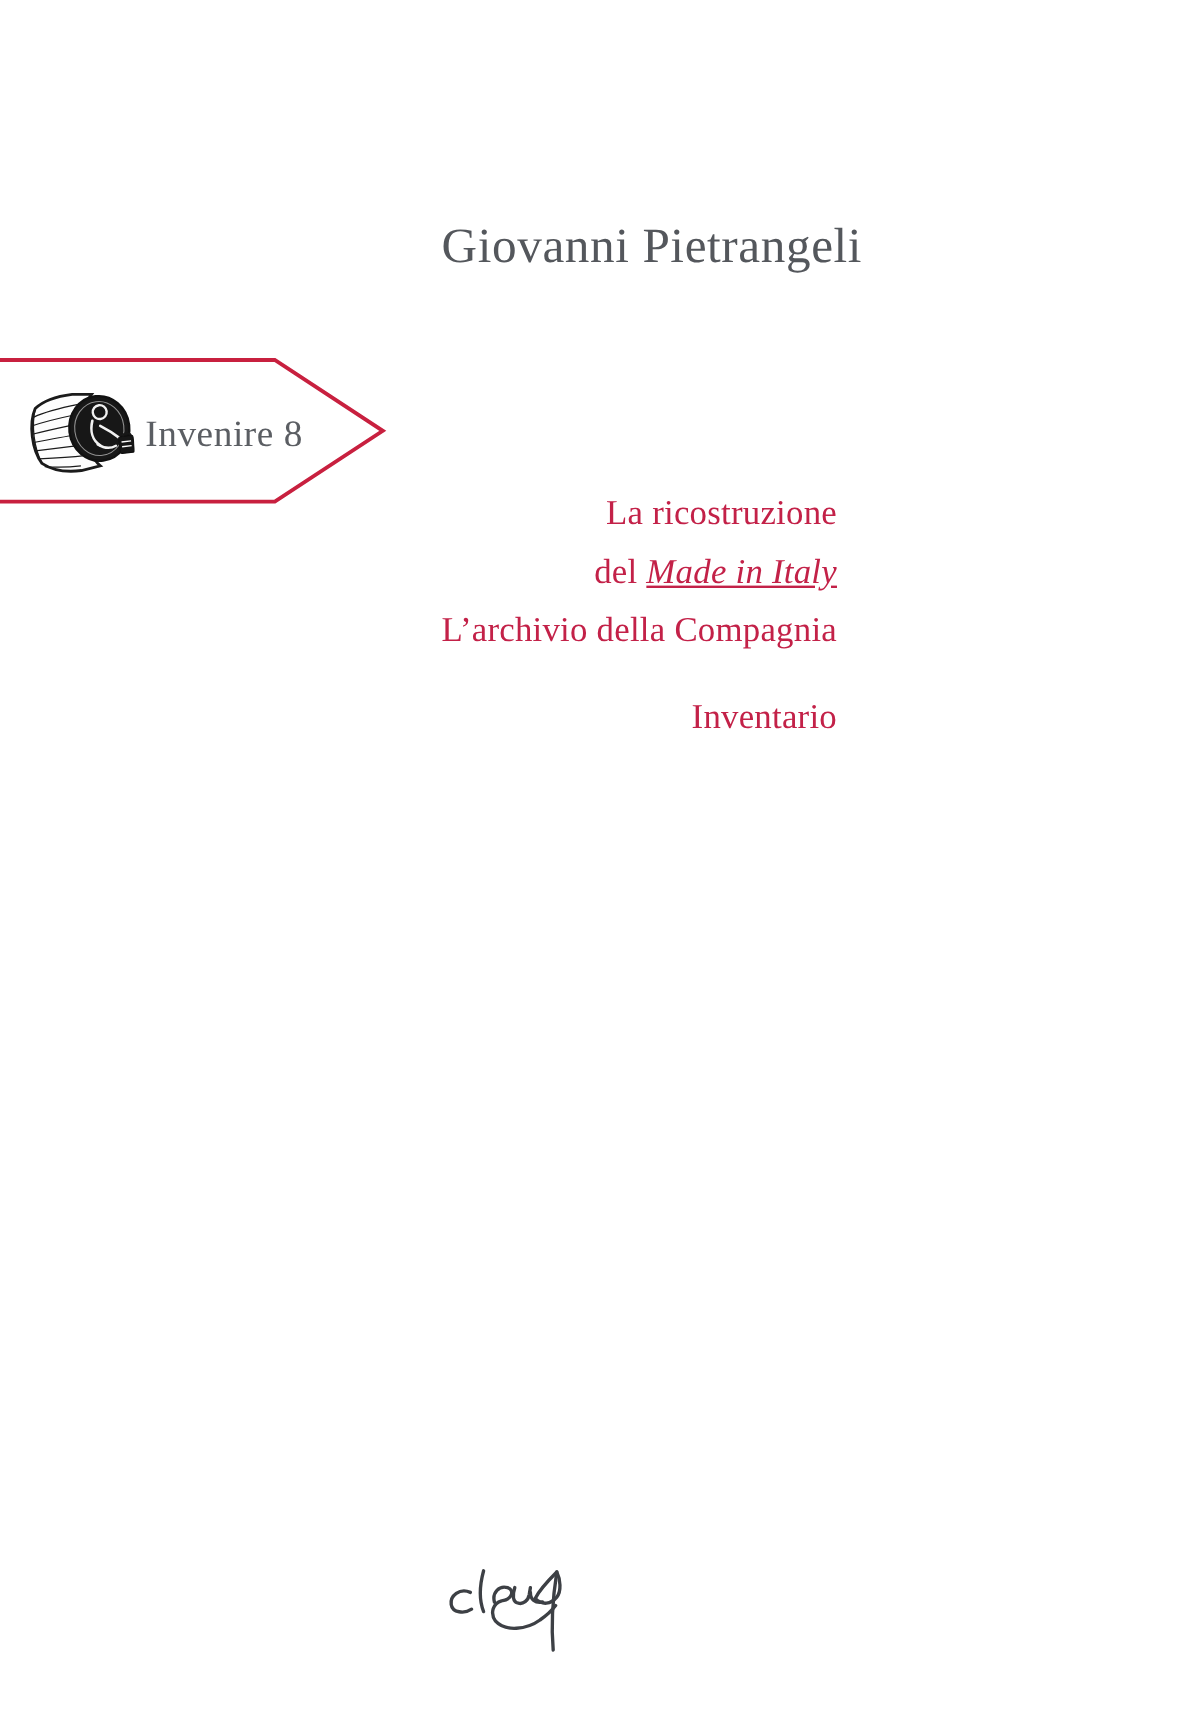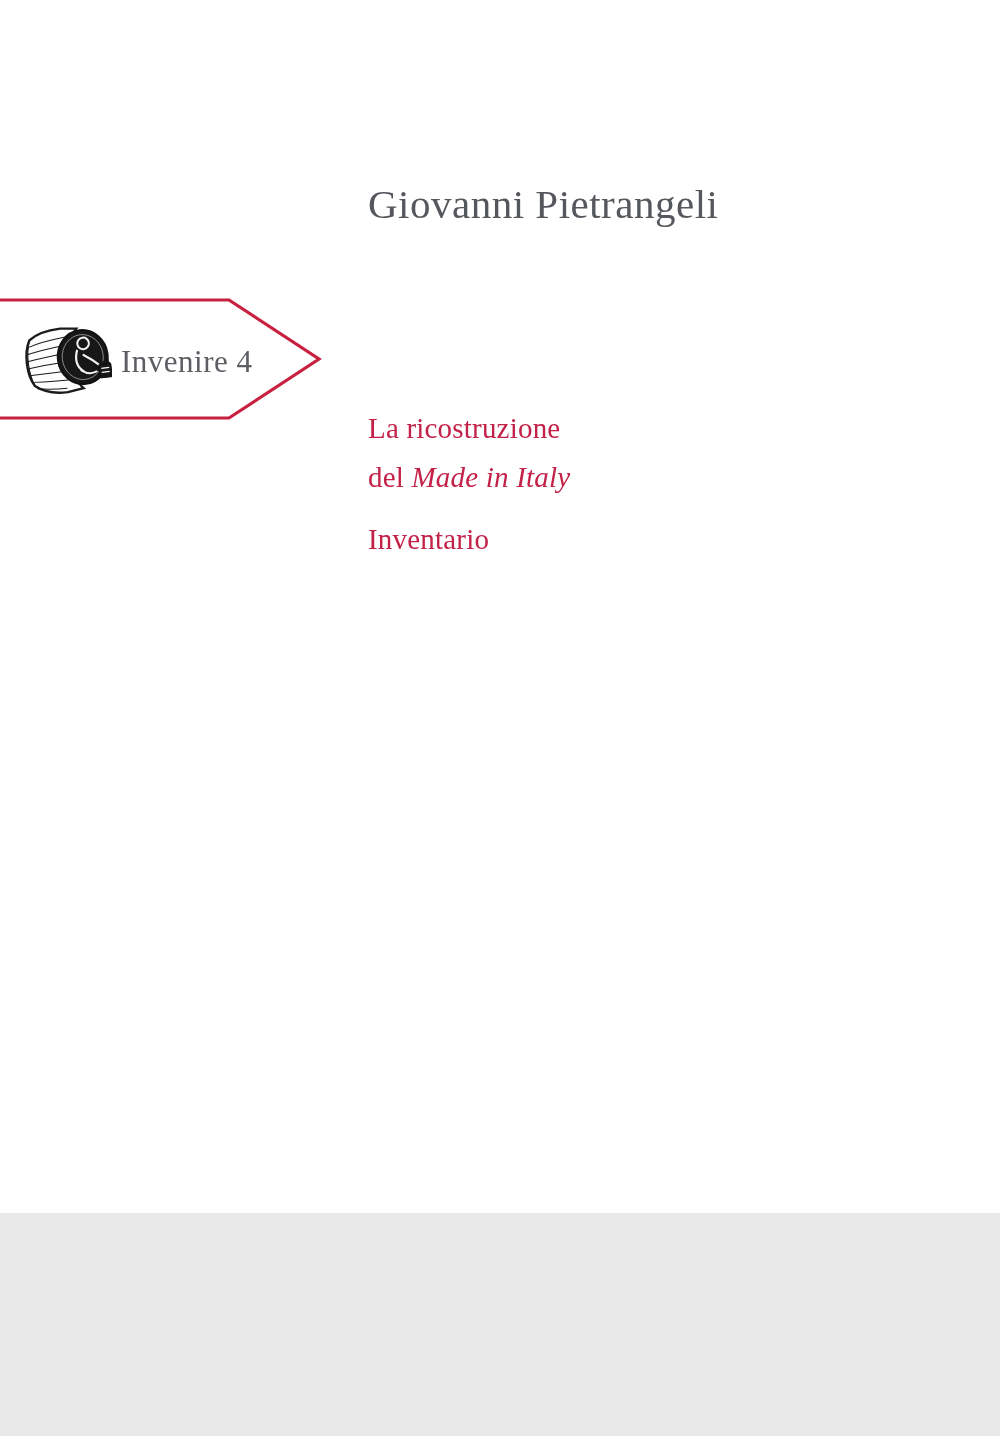"Giovanni Pietrangeli" .cover { height: 1213px -> 1436px; text-align: none -> right }
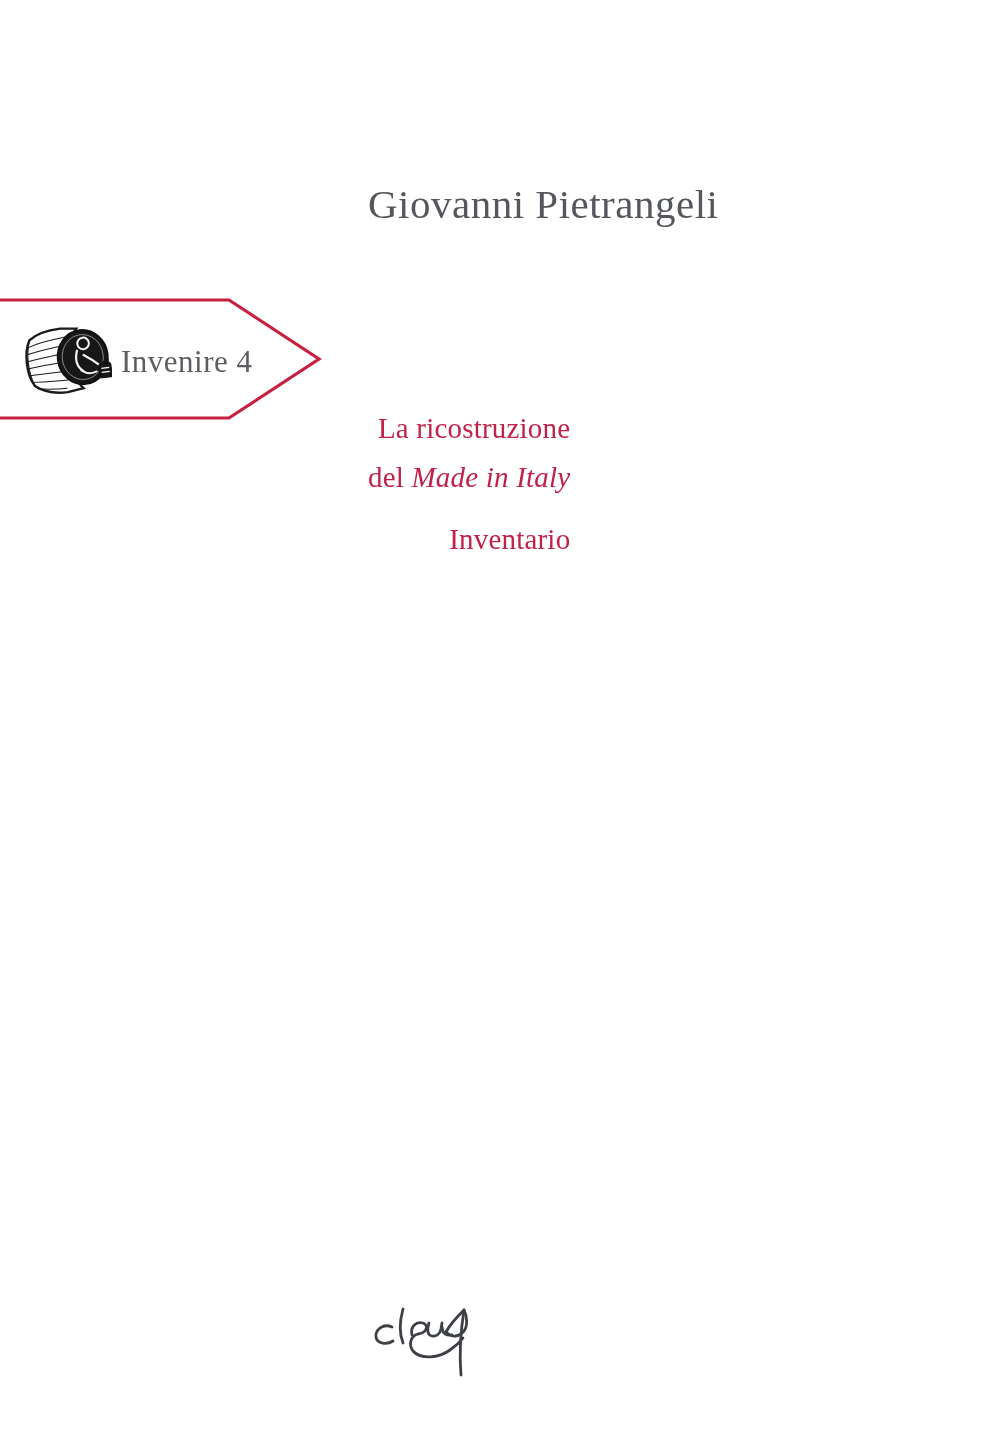"Invenire 4" div.series-label { text: 4 -> 8 }
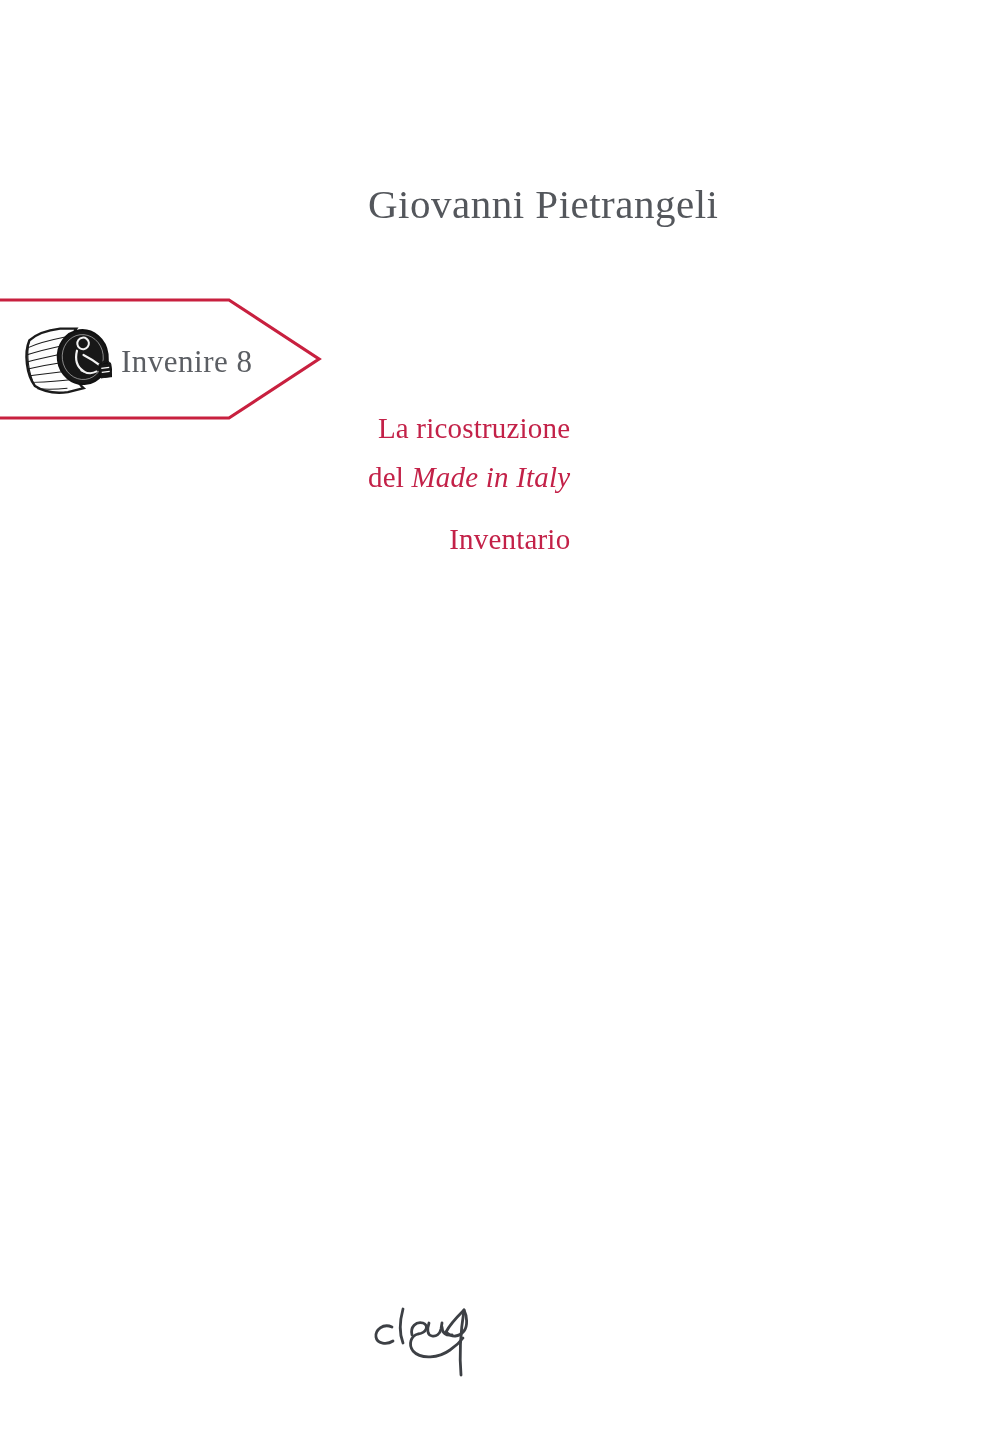"Made in Italy" .title-block .italic { text-decoration: none -> underline }
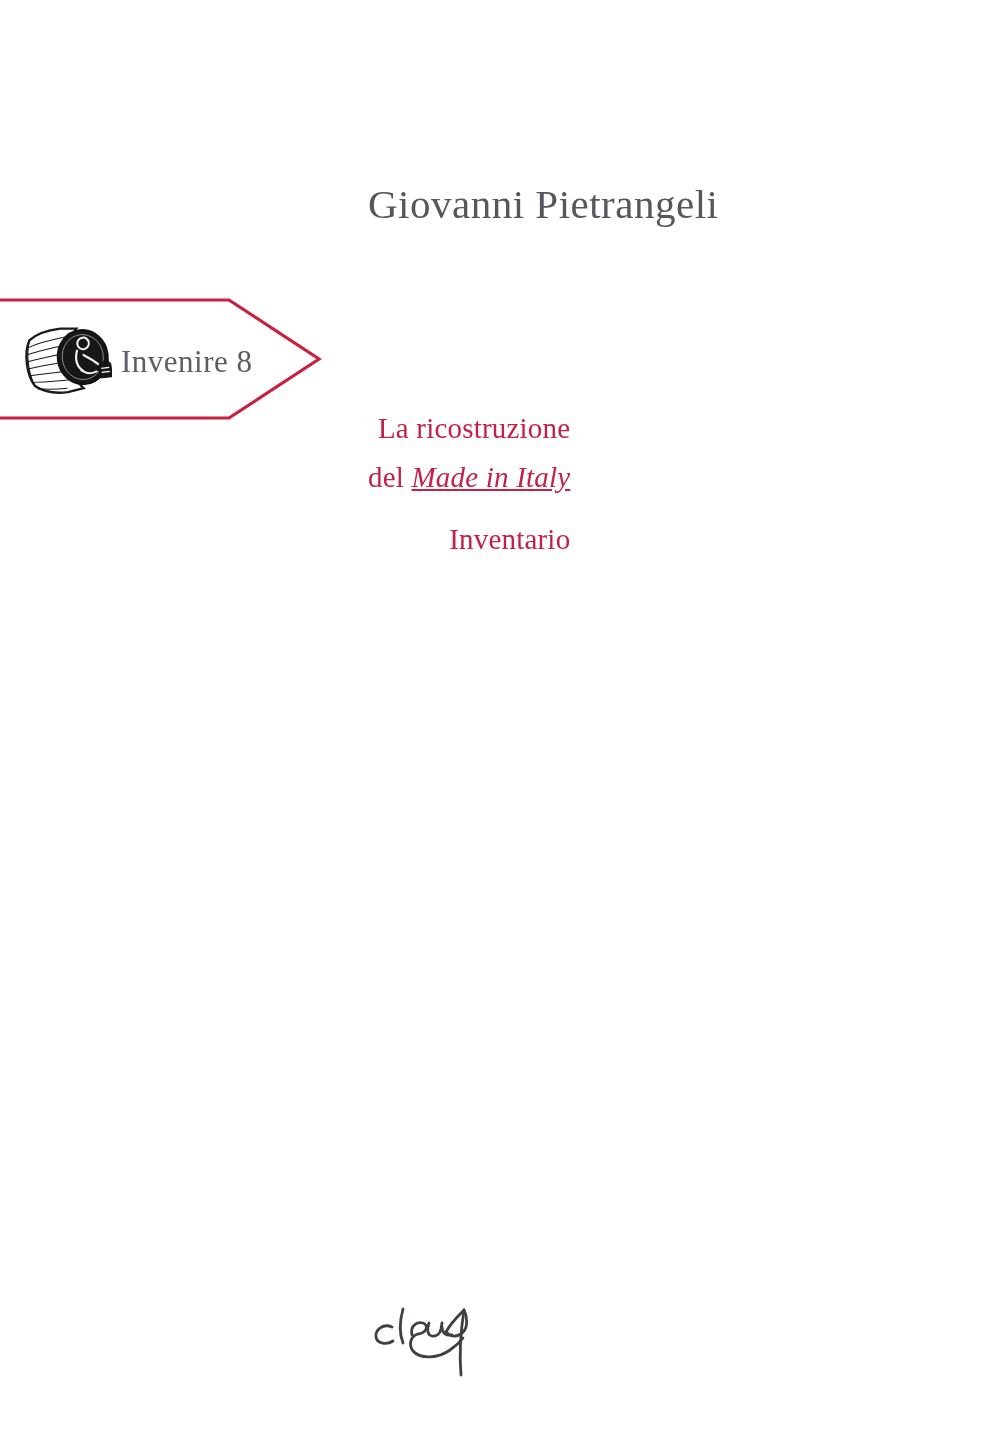"L’archivio della Compagnia" div.t-line { html: none -> <div>L’archivio della Compagnia</div> }
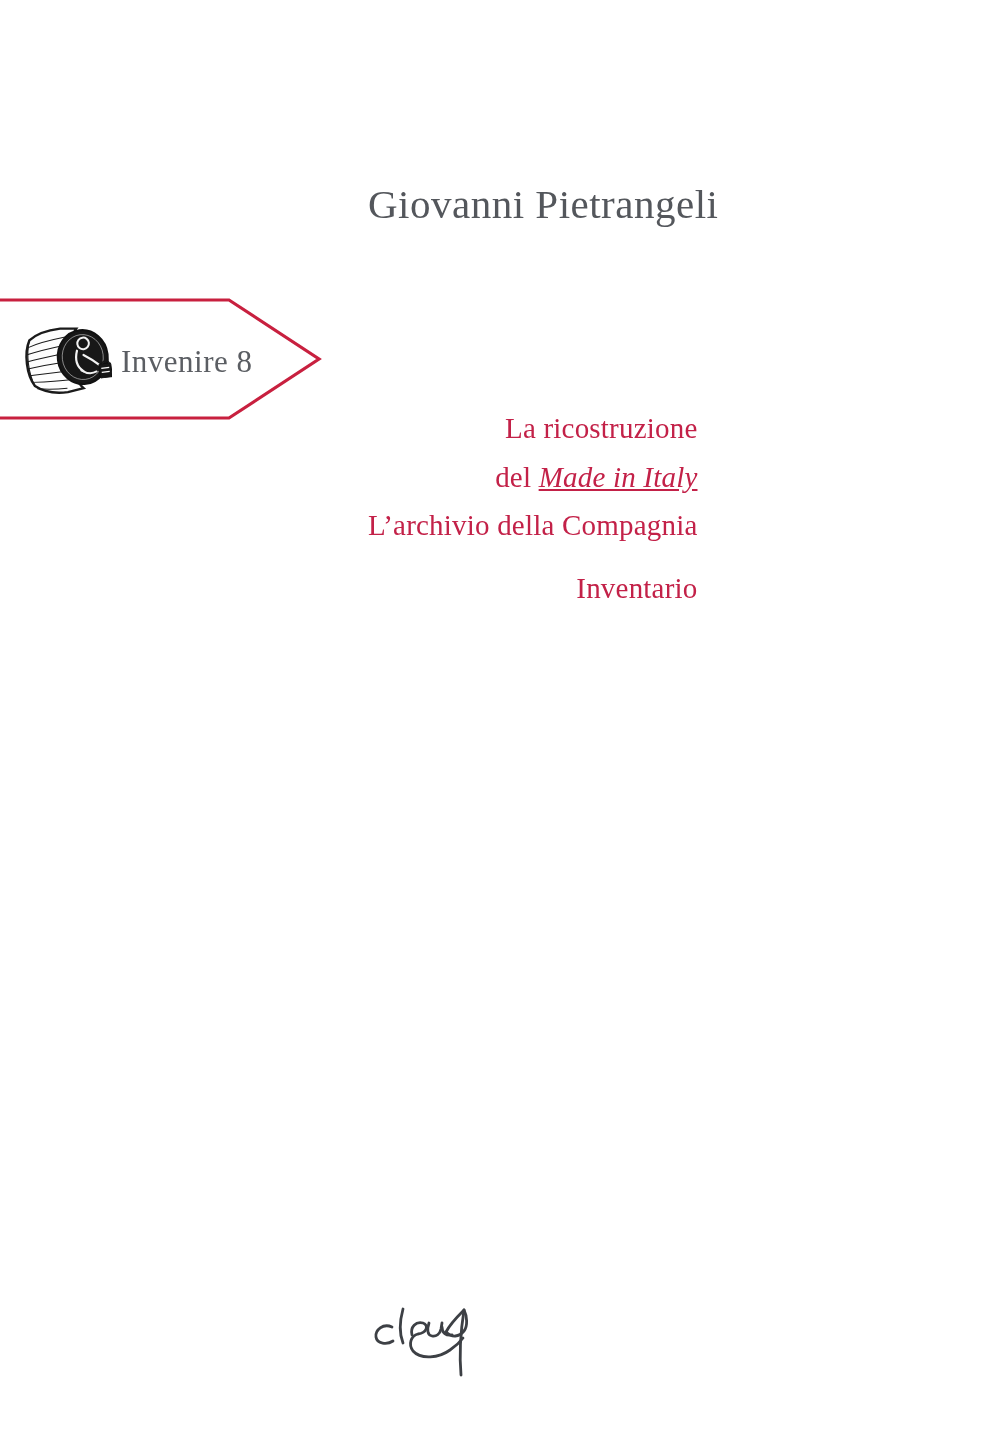"Inventario" .subtitle { margin-top: 14px -> 24px }
